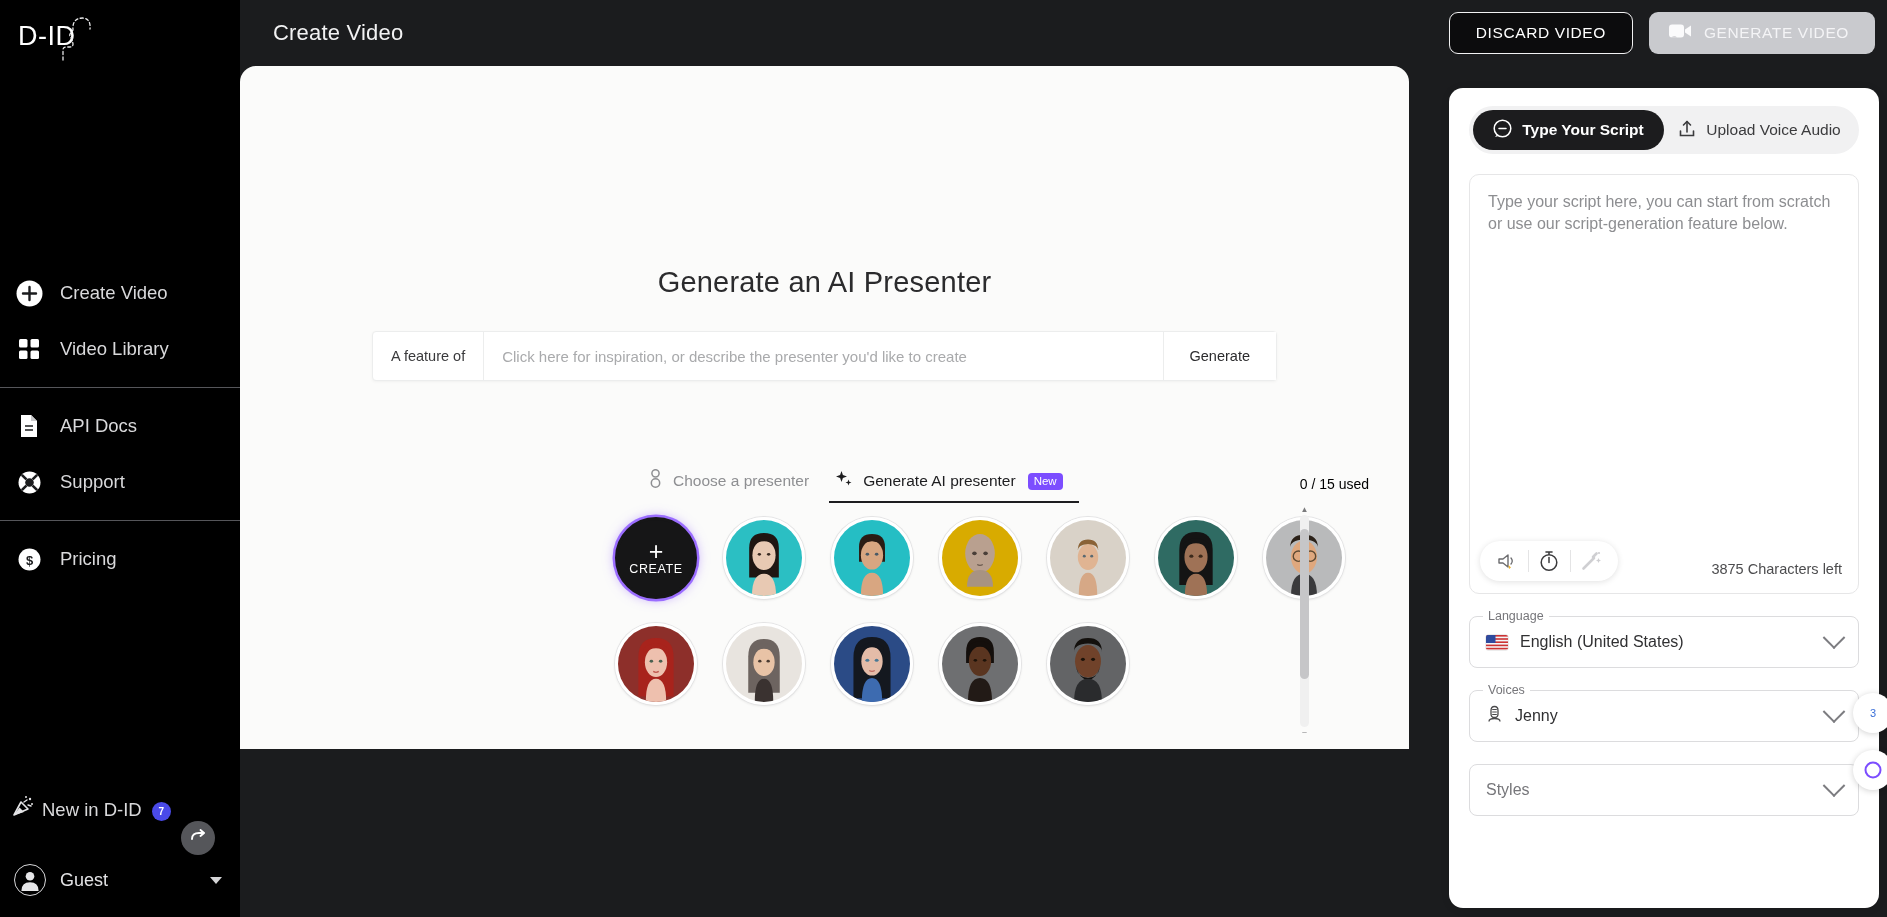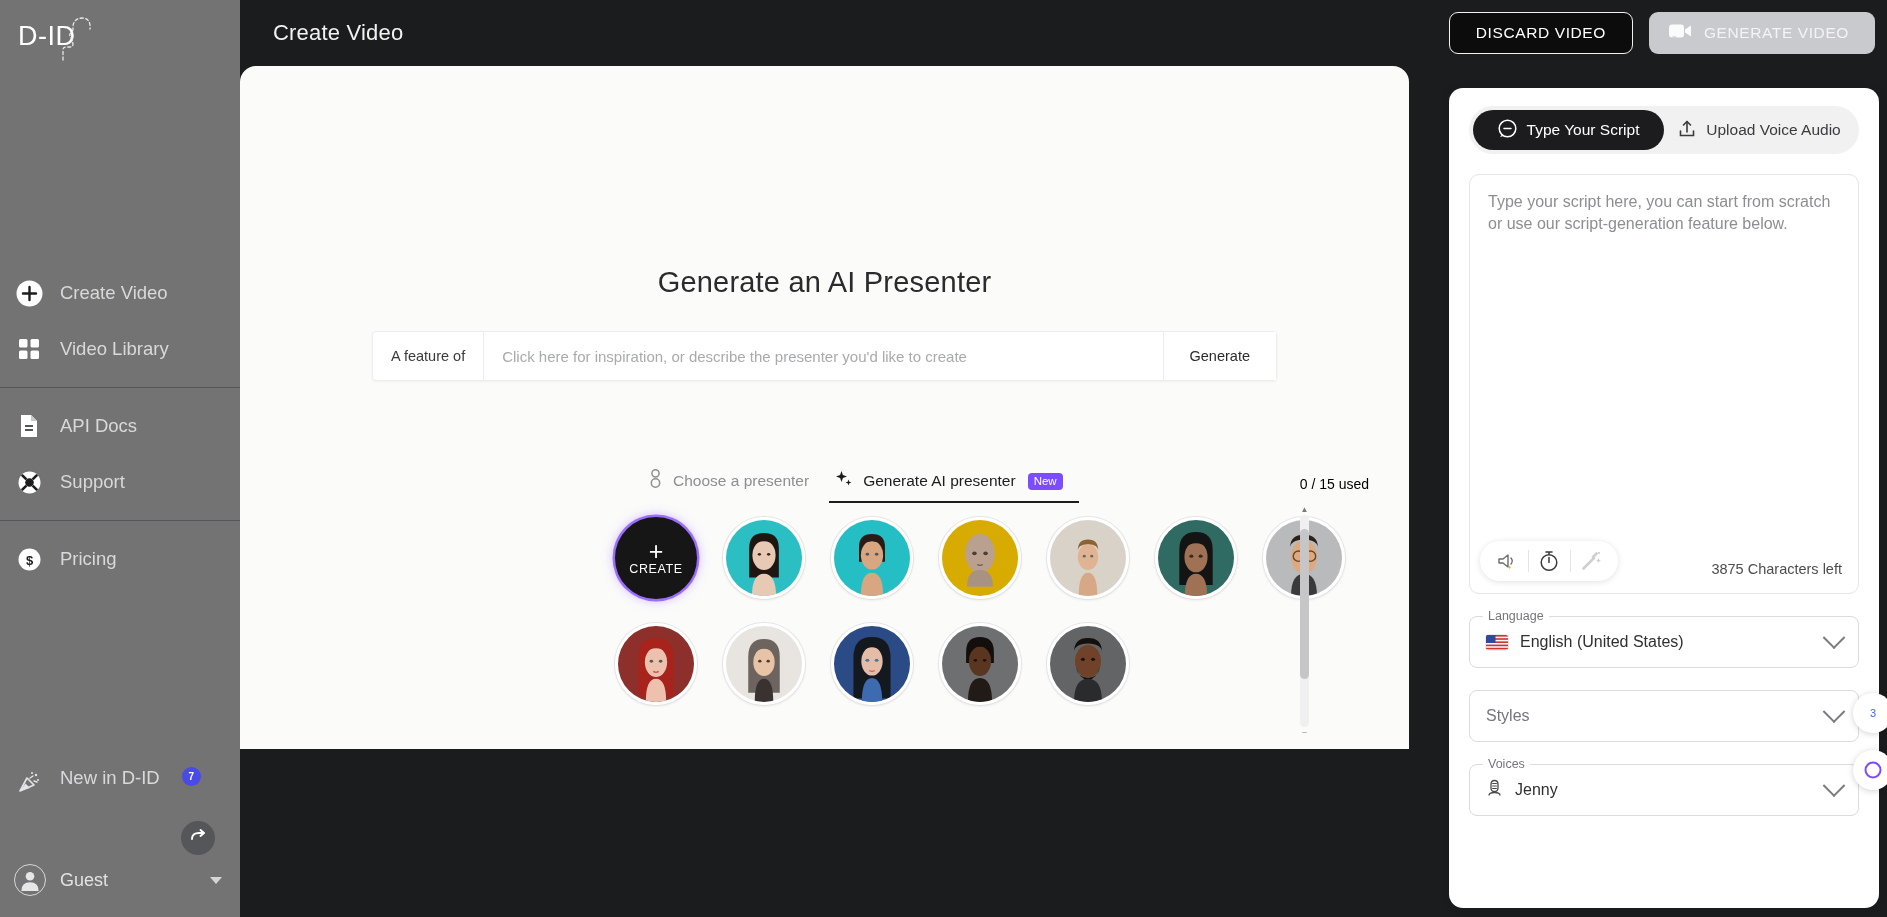"D-ID" .sidebar { background: #737373 -> #000000 }
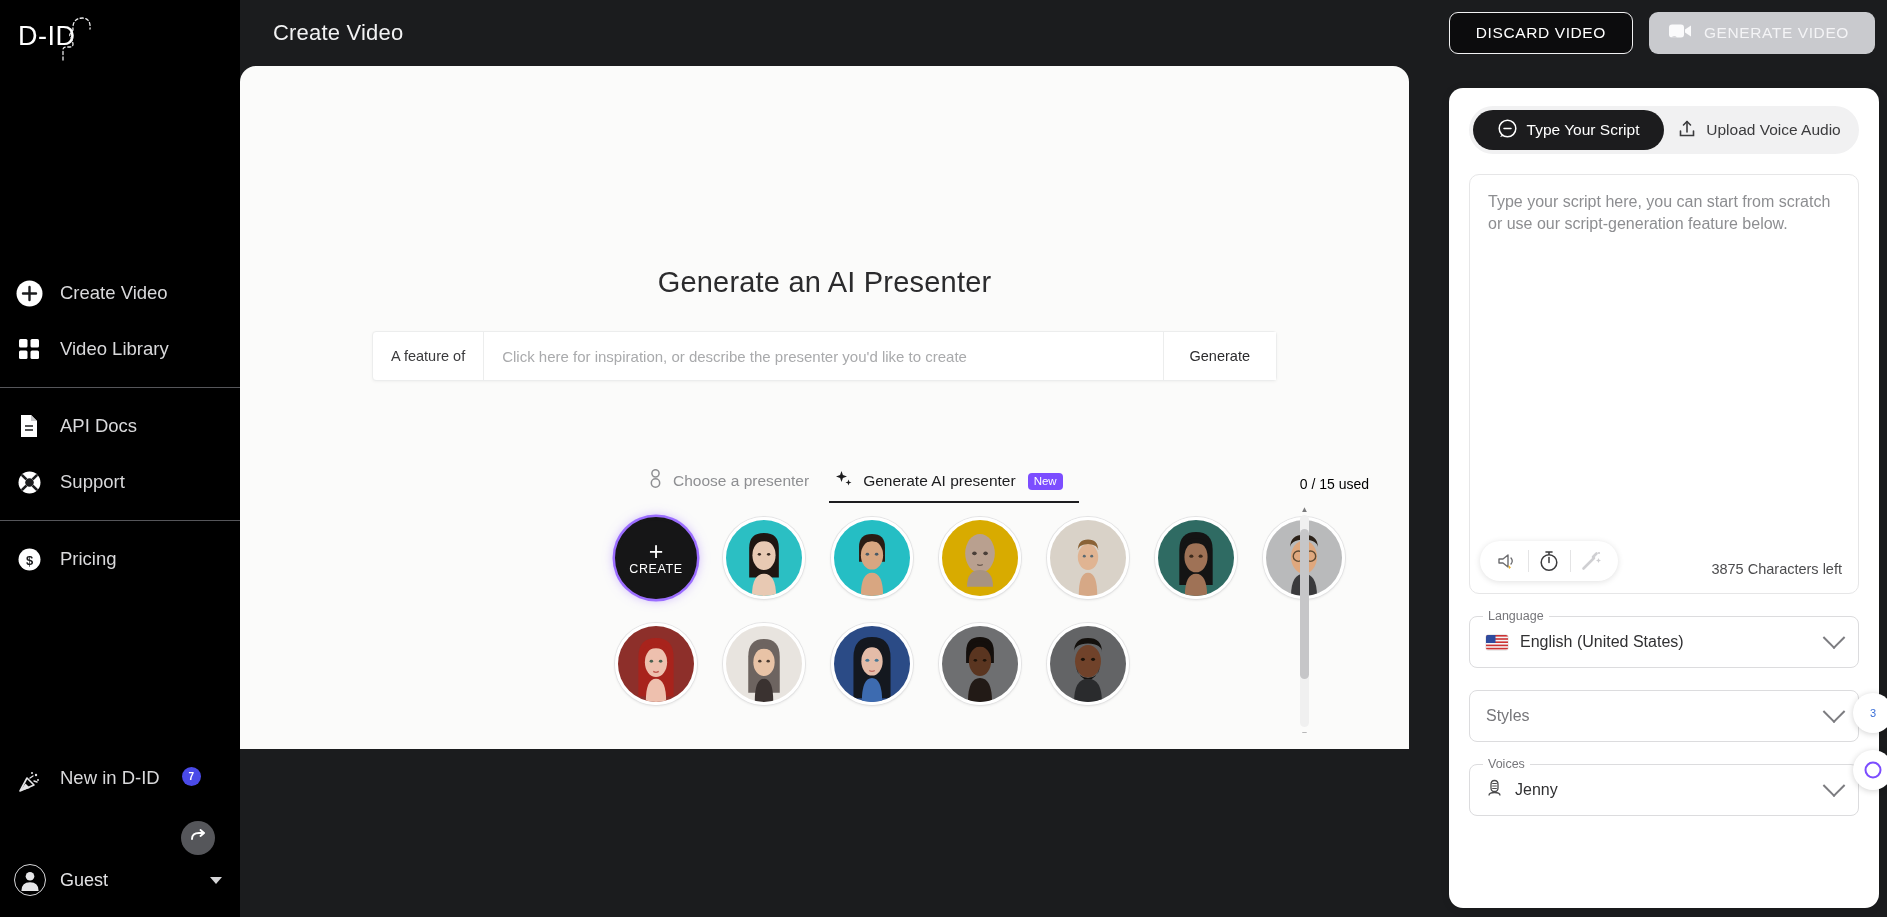"Type Your Script" .seg-btn.active { font-weight: none -> bold }
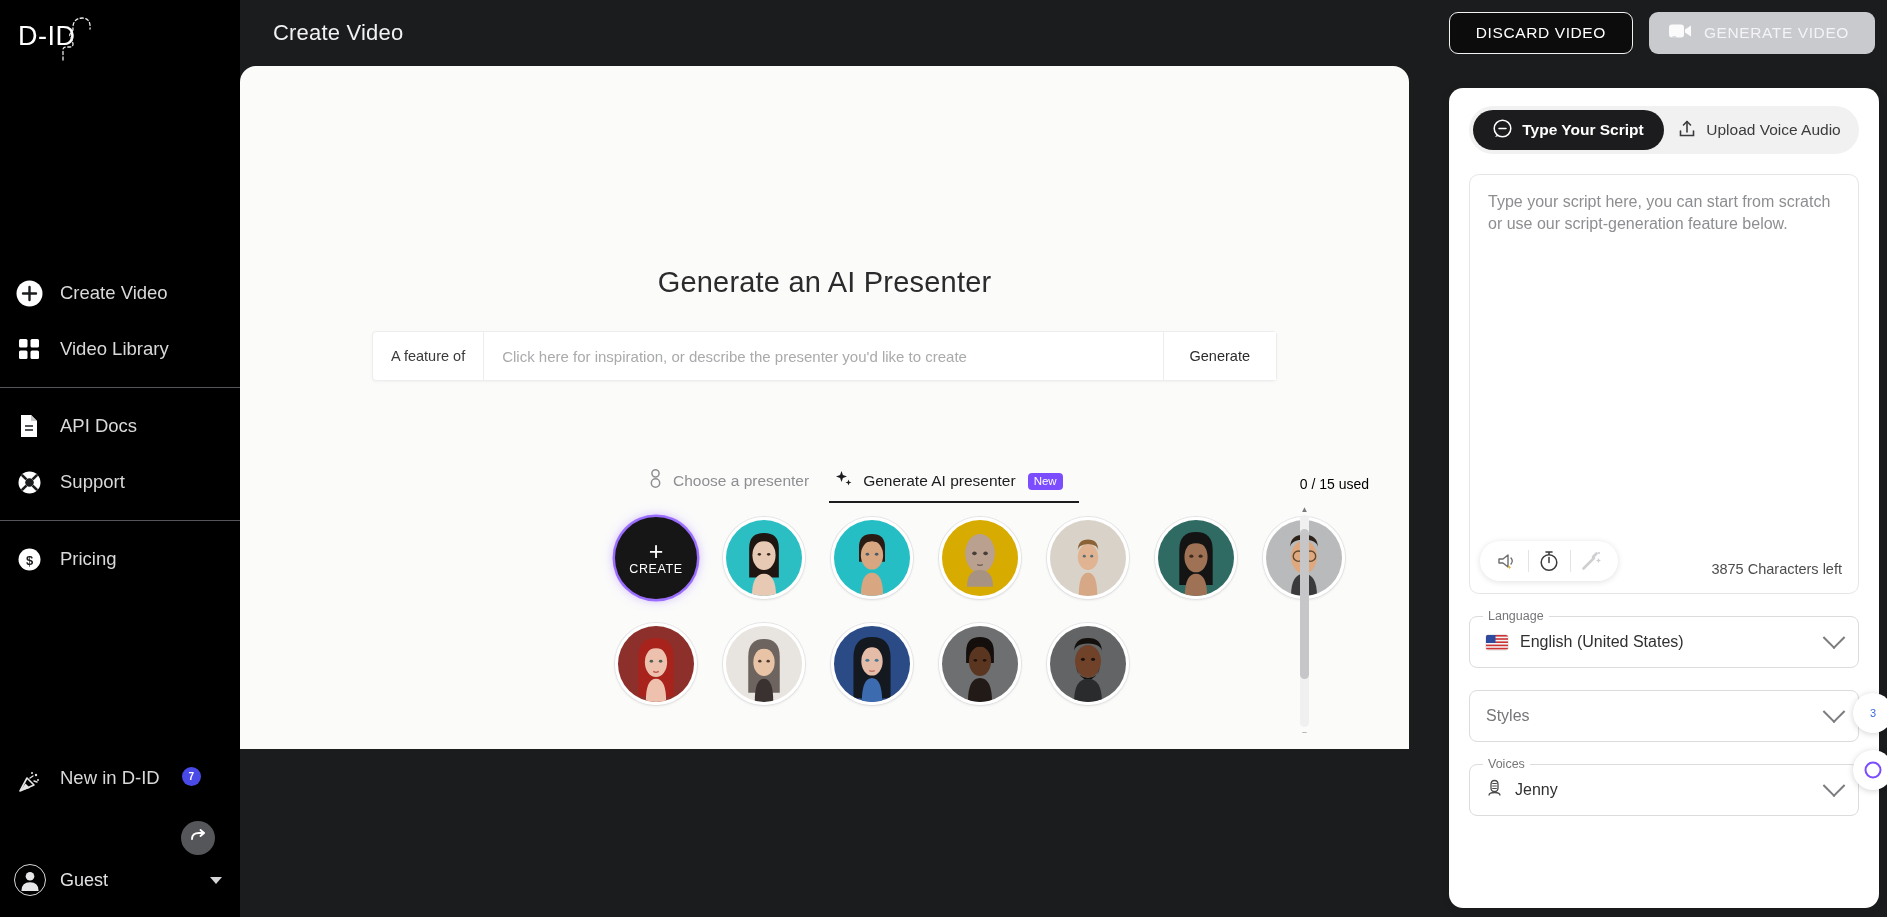"Styles" div.select-field { order: before "Voices" -> after "Voices" }
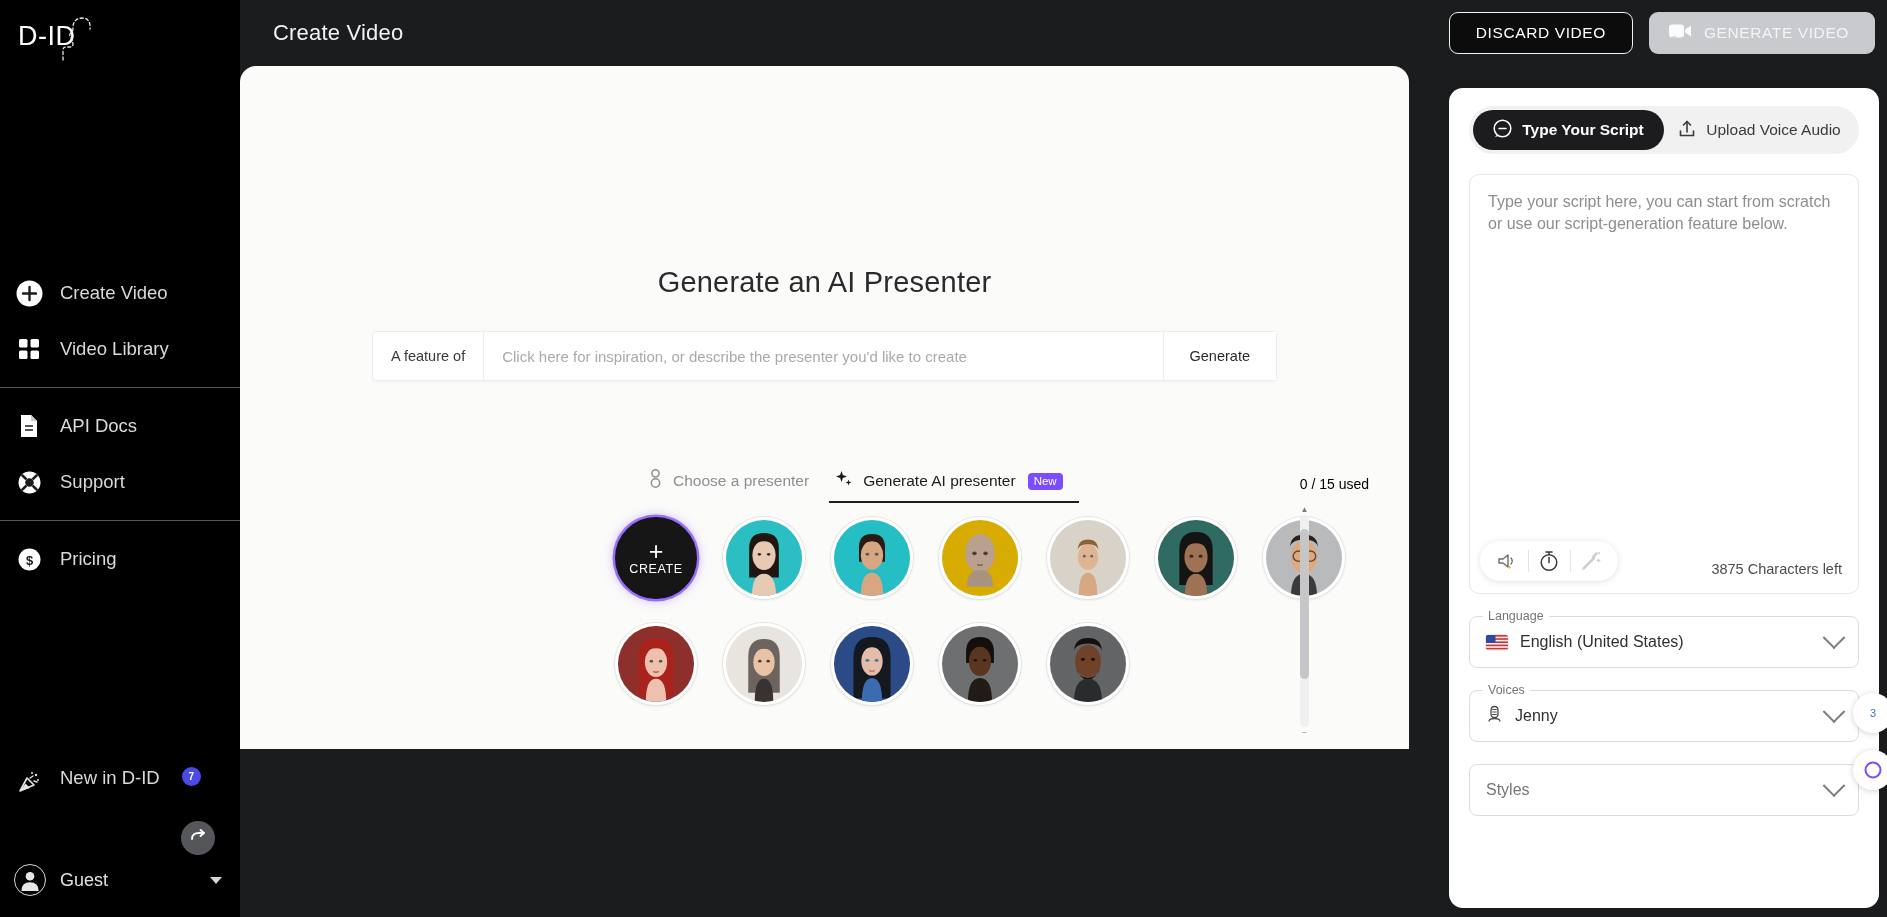"New in D-ID" .new-item { align-items: flex-start -> flex-end; gap: 16px -> 4px; padding-left: 14px -> 8px }
